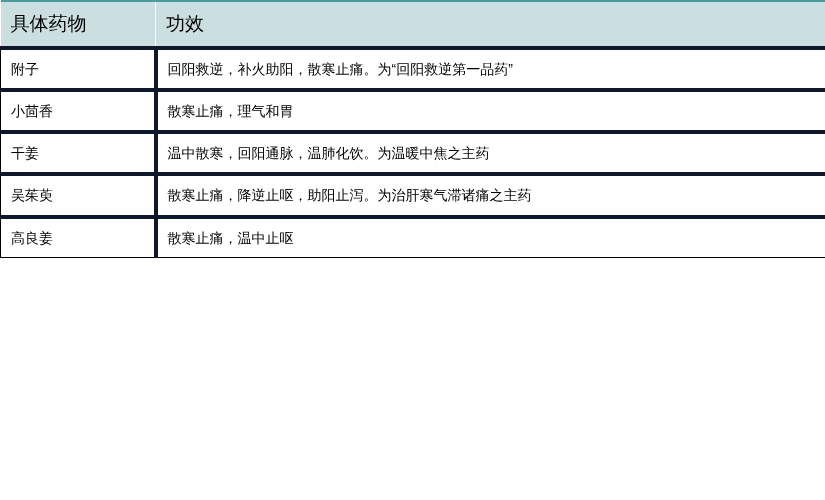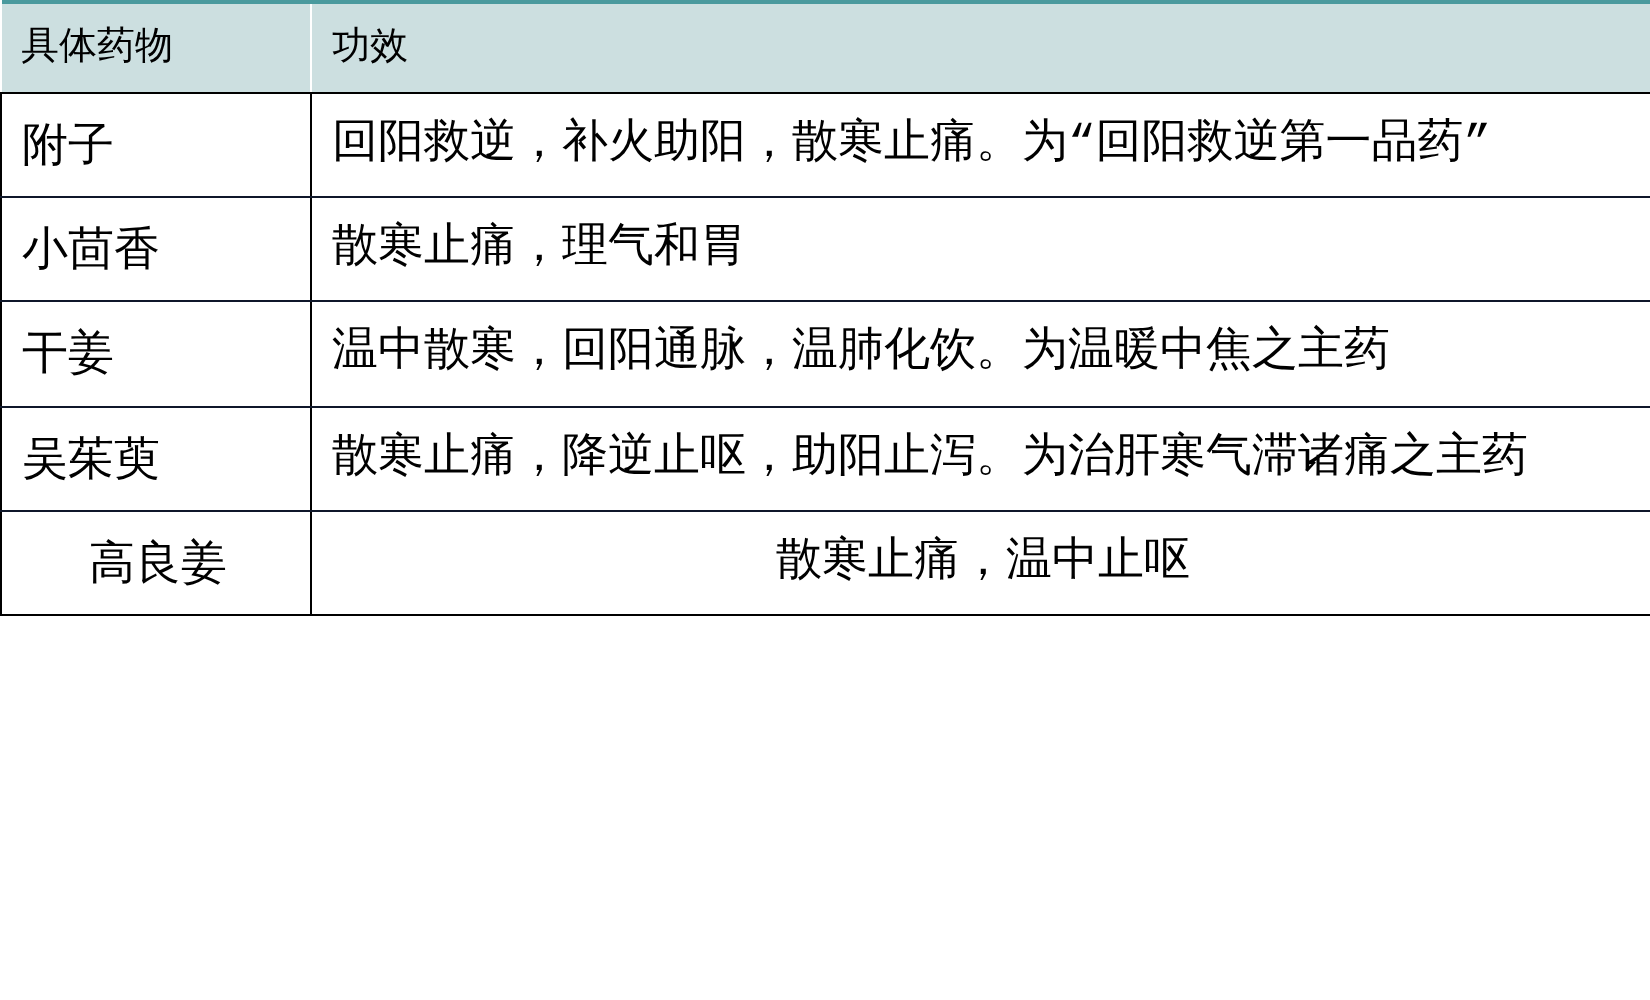"附子" table.drug-table th, table.drug-table td { border: 1px solid #0f172a -> 4px solid #0f172a; font-size: 23px -> 14px }
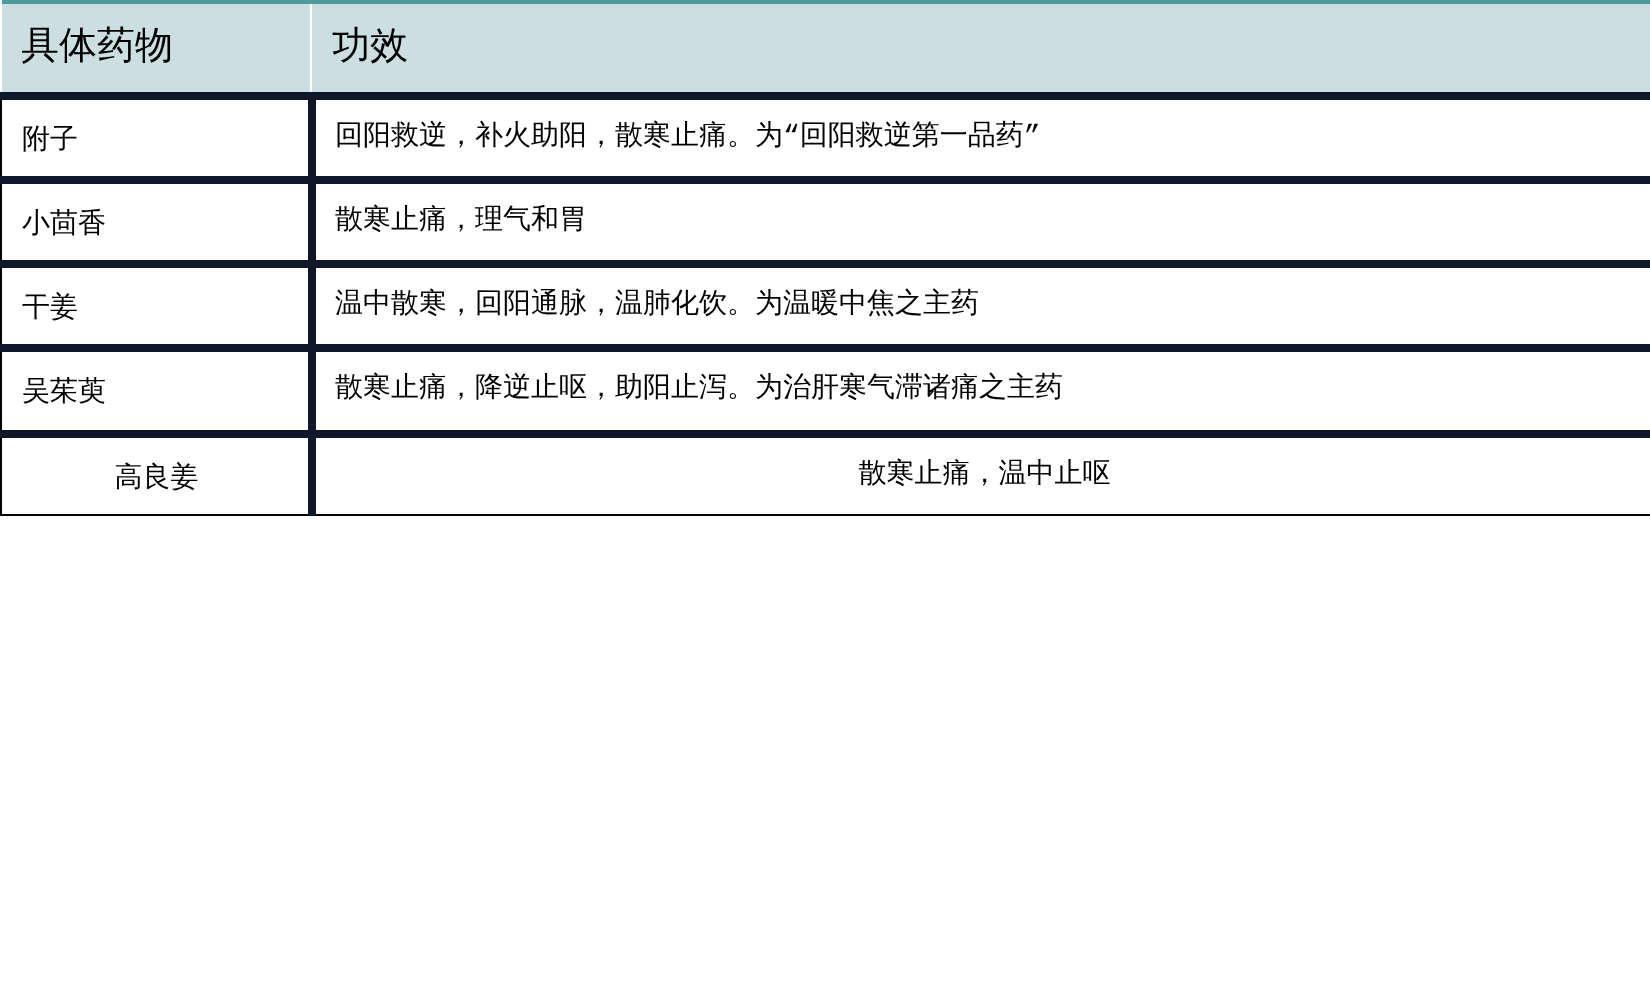"回阳救逆，补火助阳，散寒止痛。为“回阳救逆第一品药”" table.drug-table tbody td.cell-effect { font-family: Liberation Mono, monospace -> none }
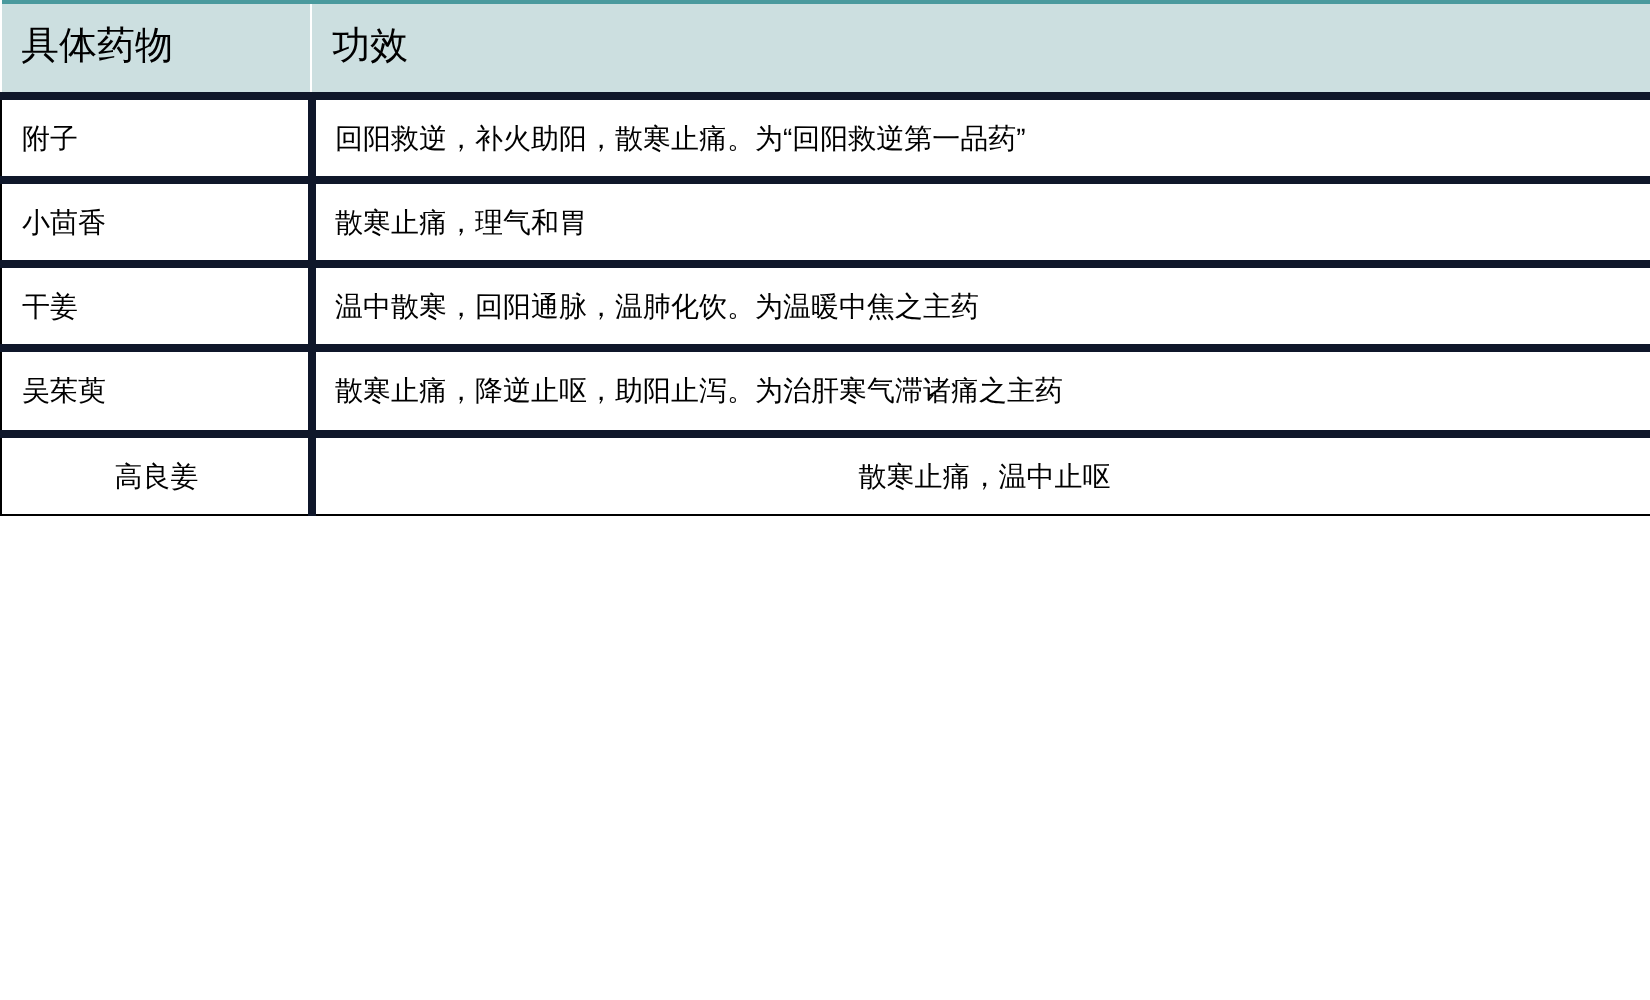"高良姜" table.drug-table tbody tr:last-child td { text-align: center -> none }
